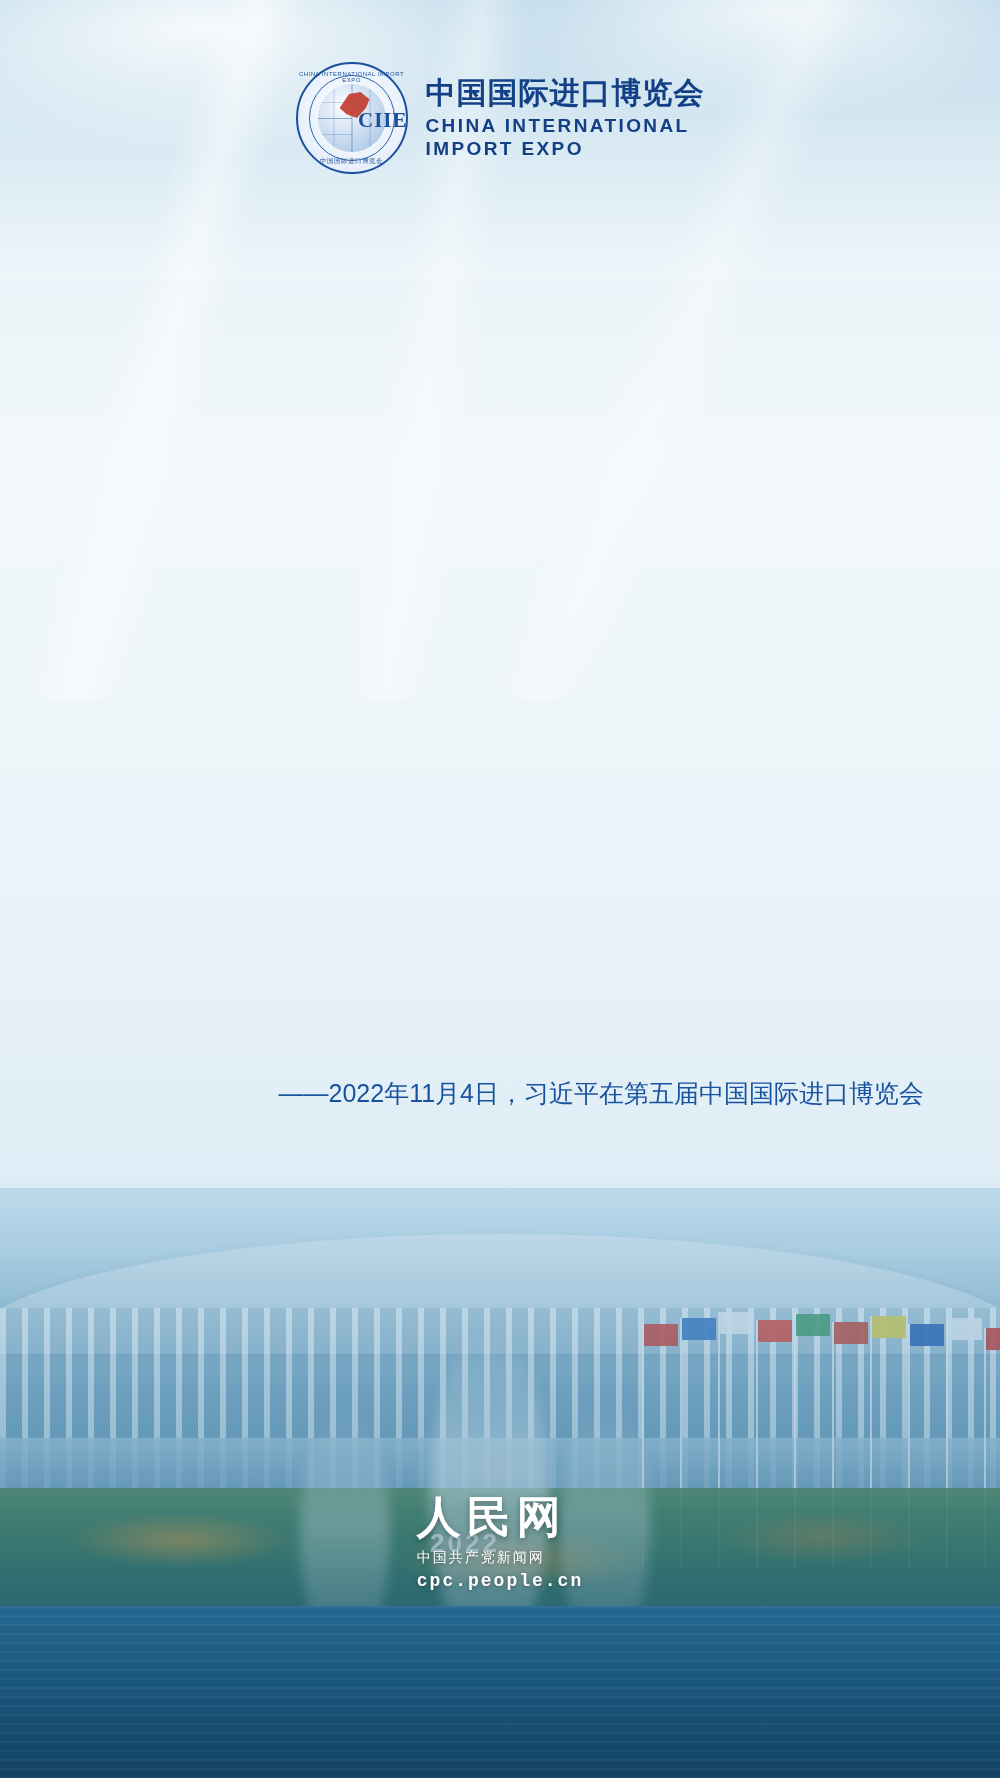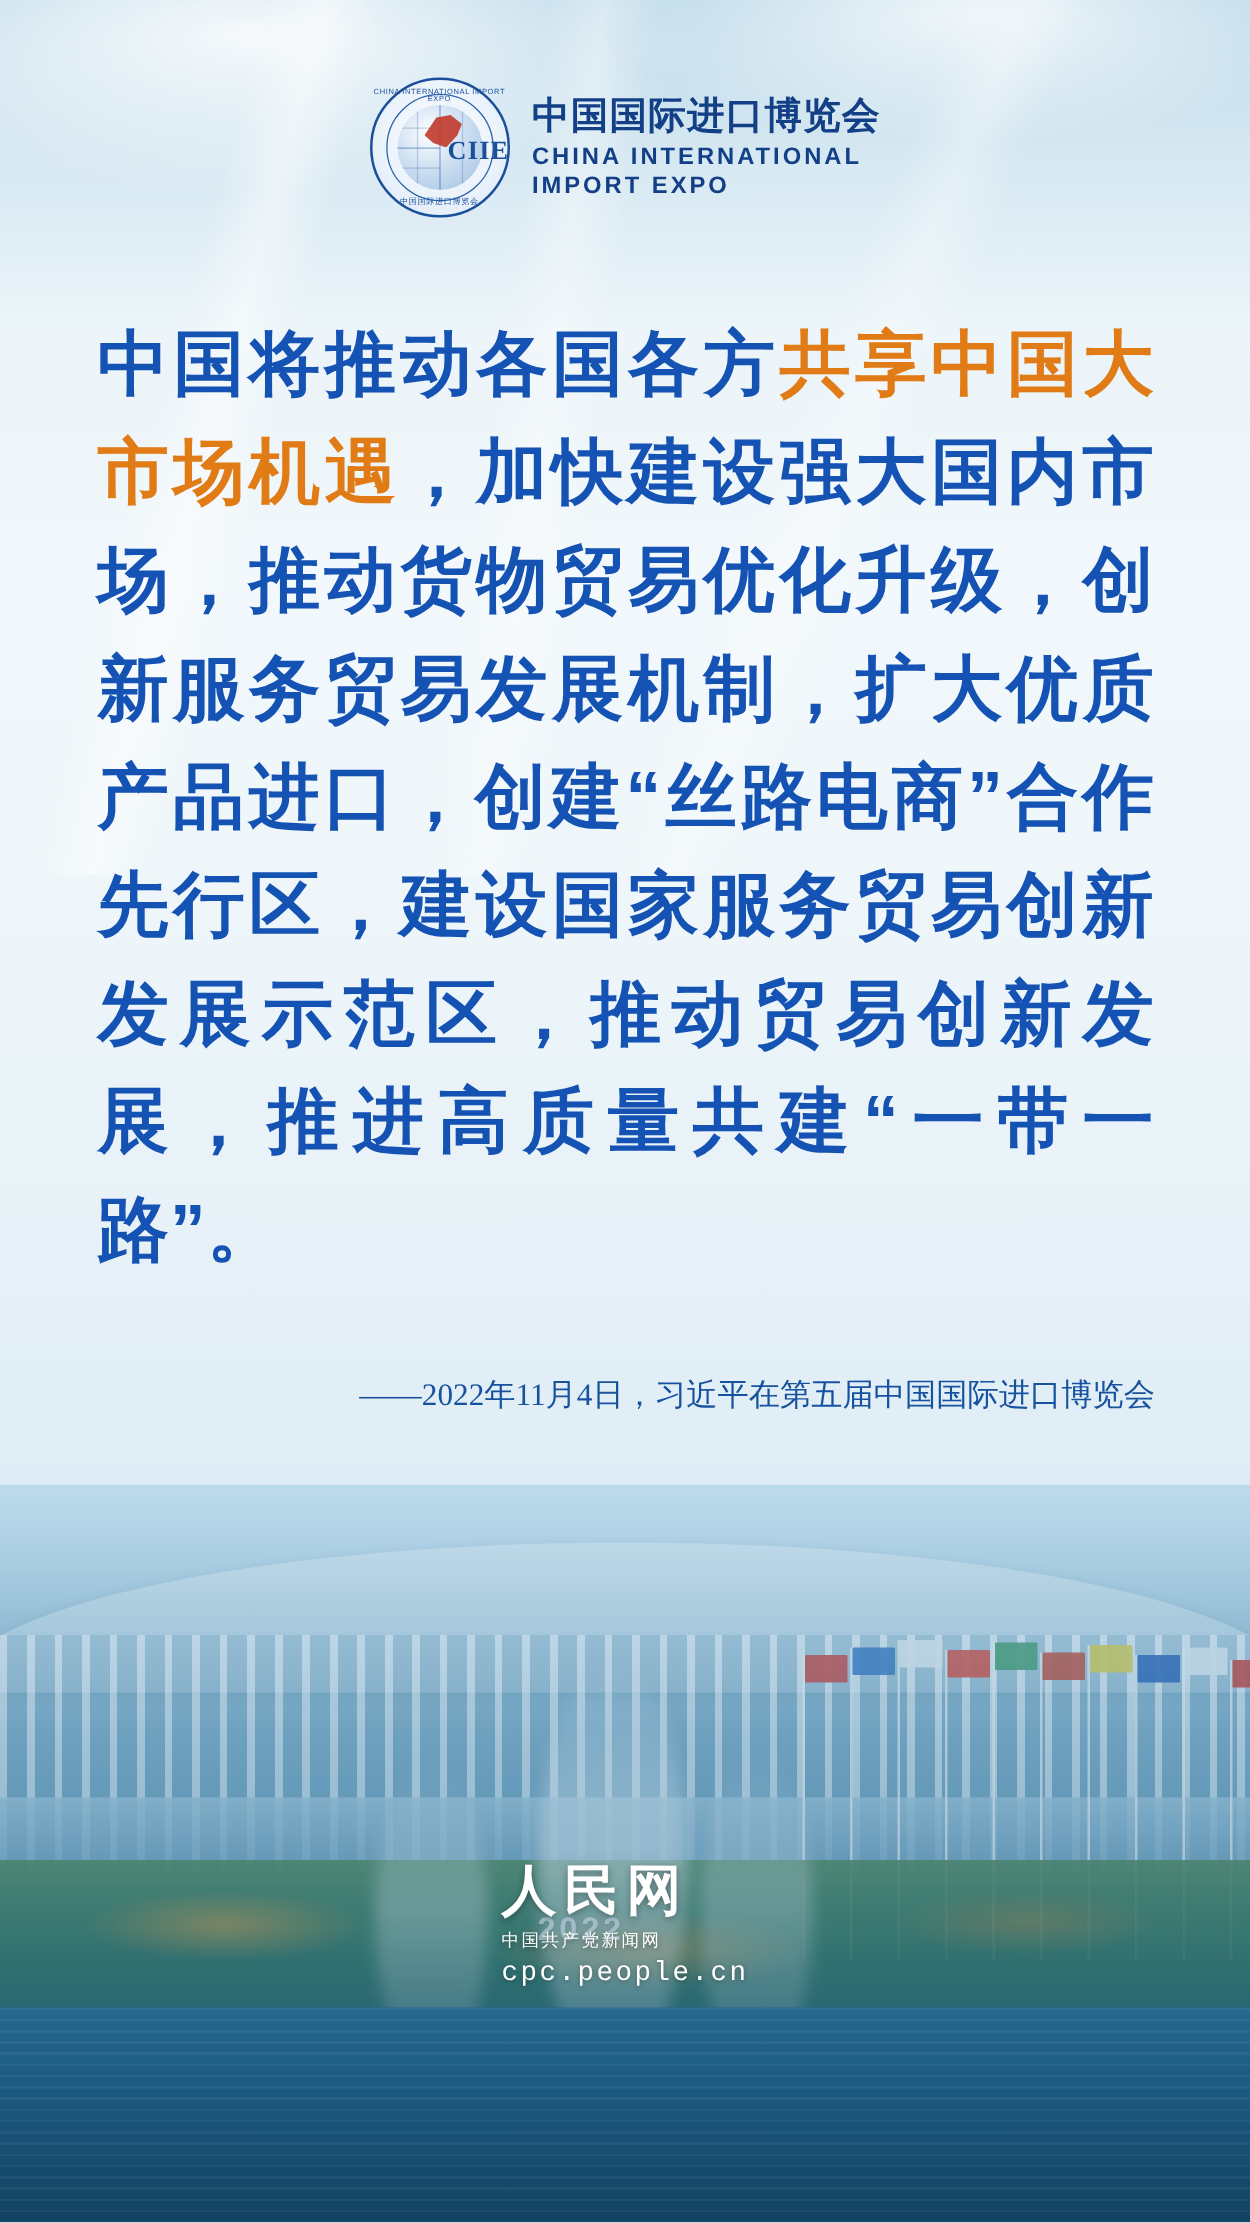"中国将推动各国各方共享中国大市场机遇，加快建设强大国内市场，推动货物贸易优化升级" div.quote { html: <div> <span>中国将推动各国各方</span><span>共享中国大市场机遇</span><span>，加快建设强大国内市场，推动货物贸易优化升级，创新服务贸易发展机制，扩大优质产品进口，创建“丝路电商”合作先行区，建设国家服务贸易创新发展示范区，推动贸易创新发展，推进高质量共建“一带一路”。</span> </div> -> none }
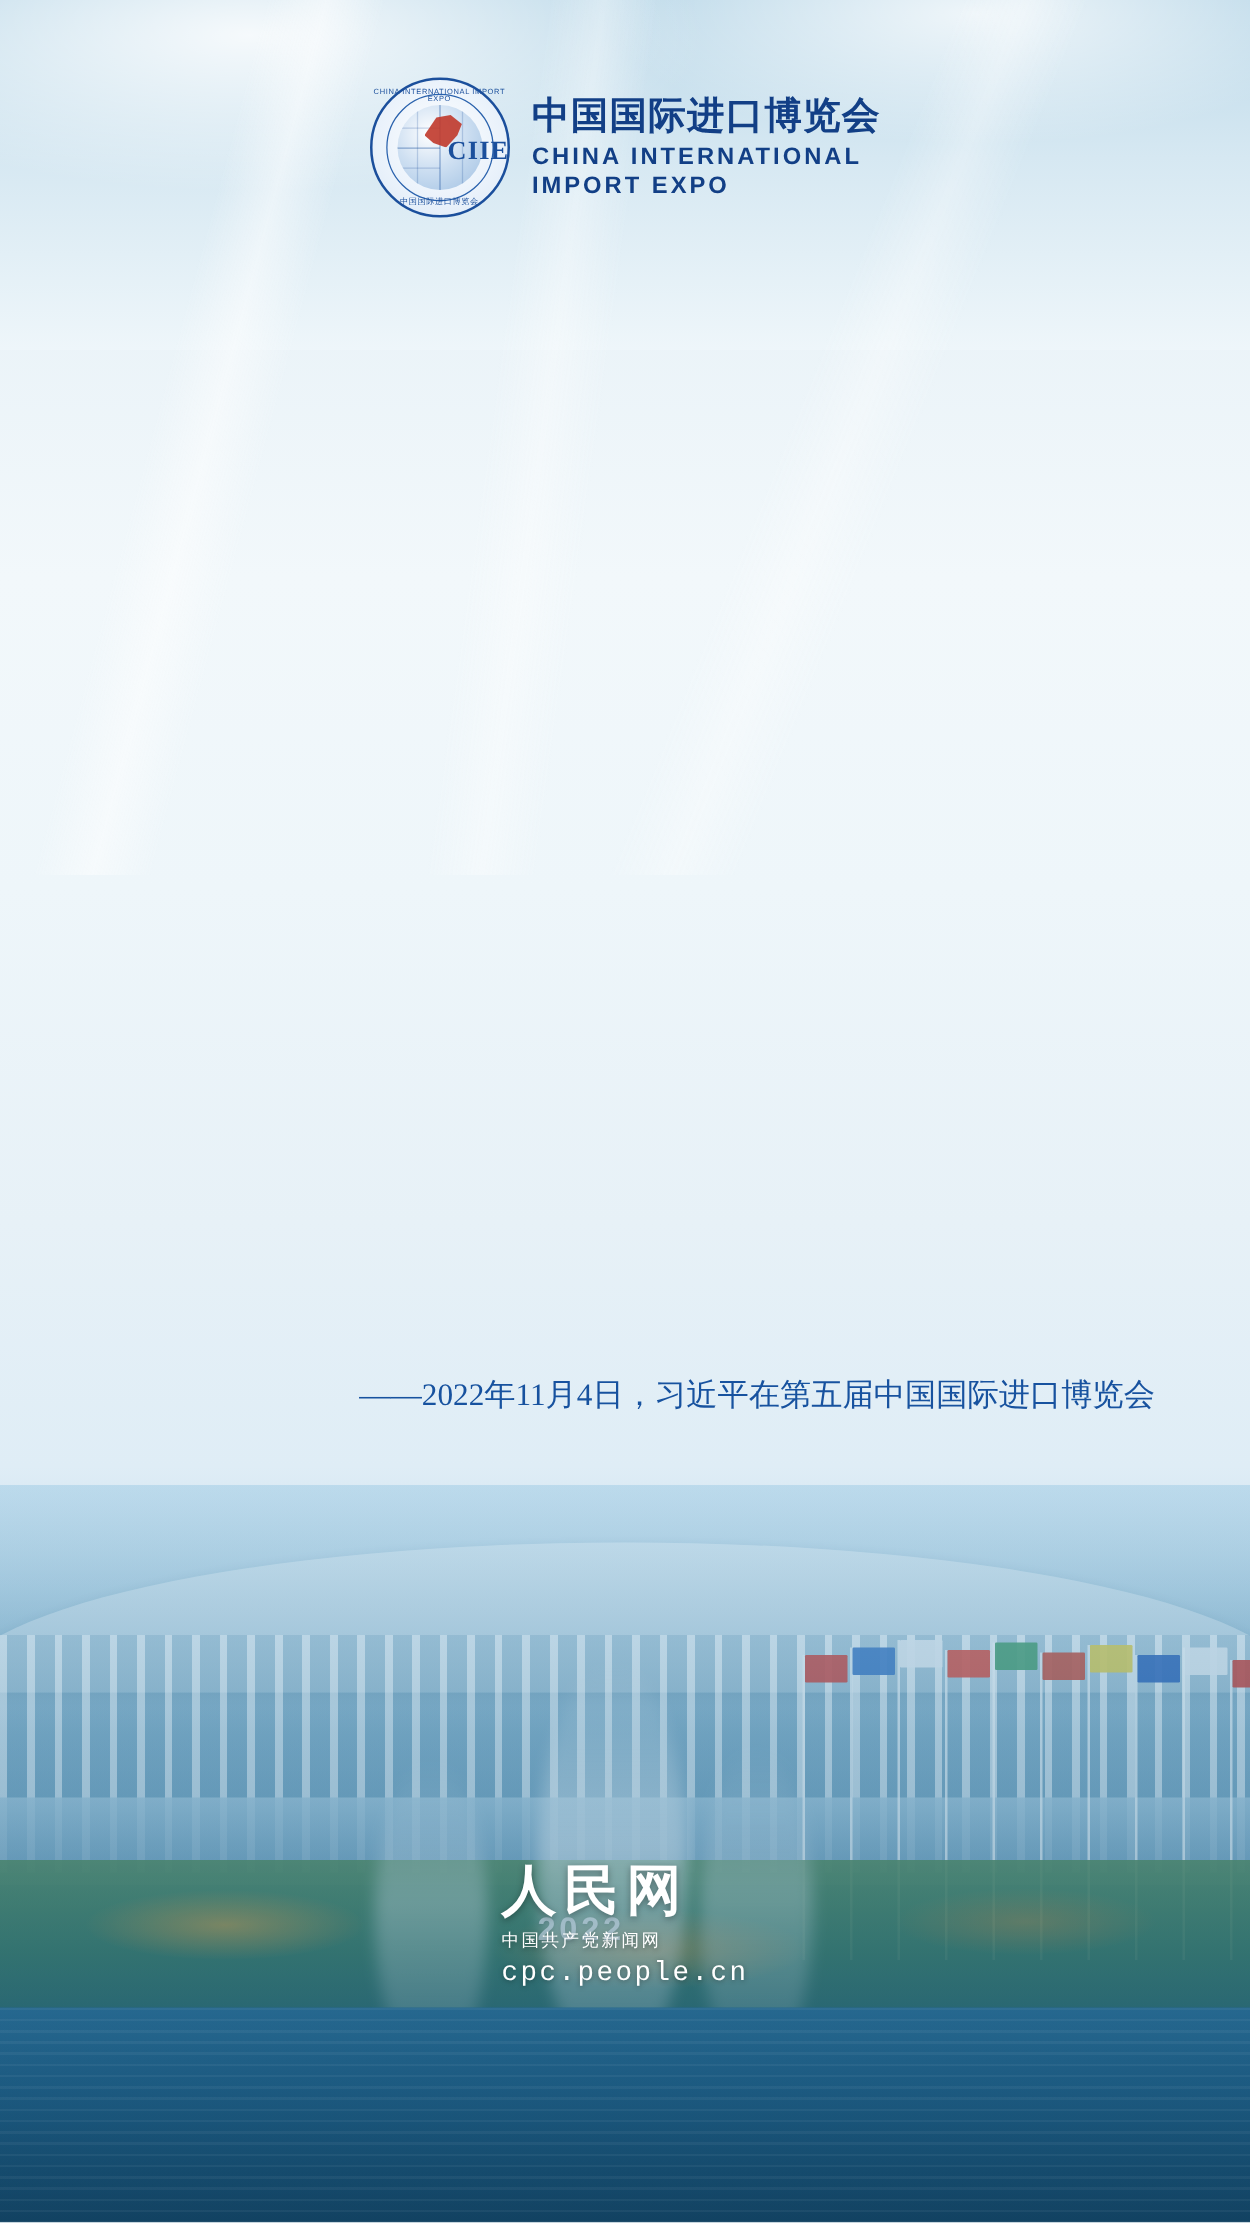"——2022年11月4日，习近平在第五届中国国际进口博览会" .attribution { font-family: Liberation Serif, serif -> none; top: 1096px -> 1072px }
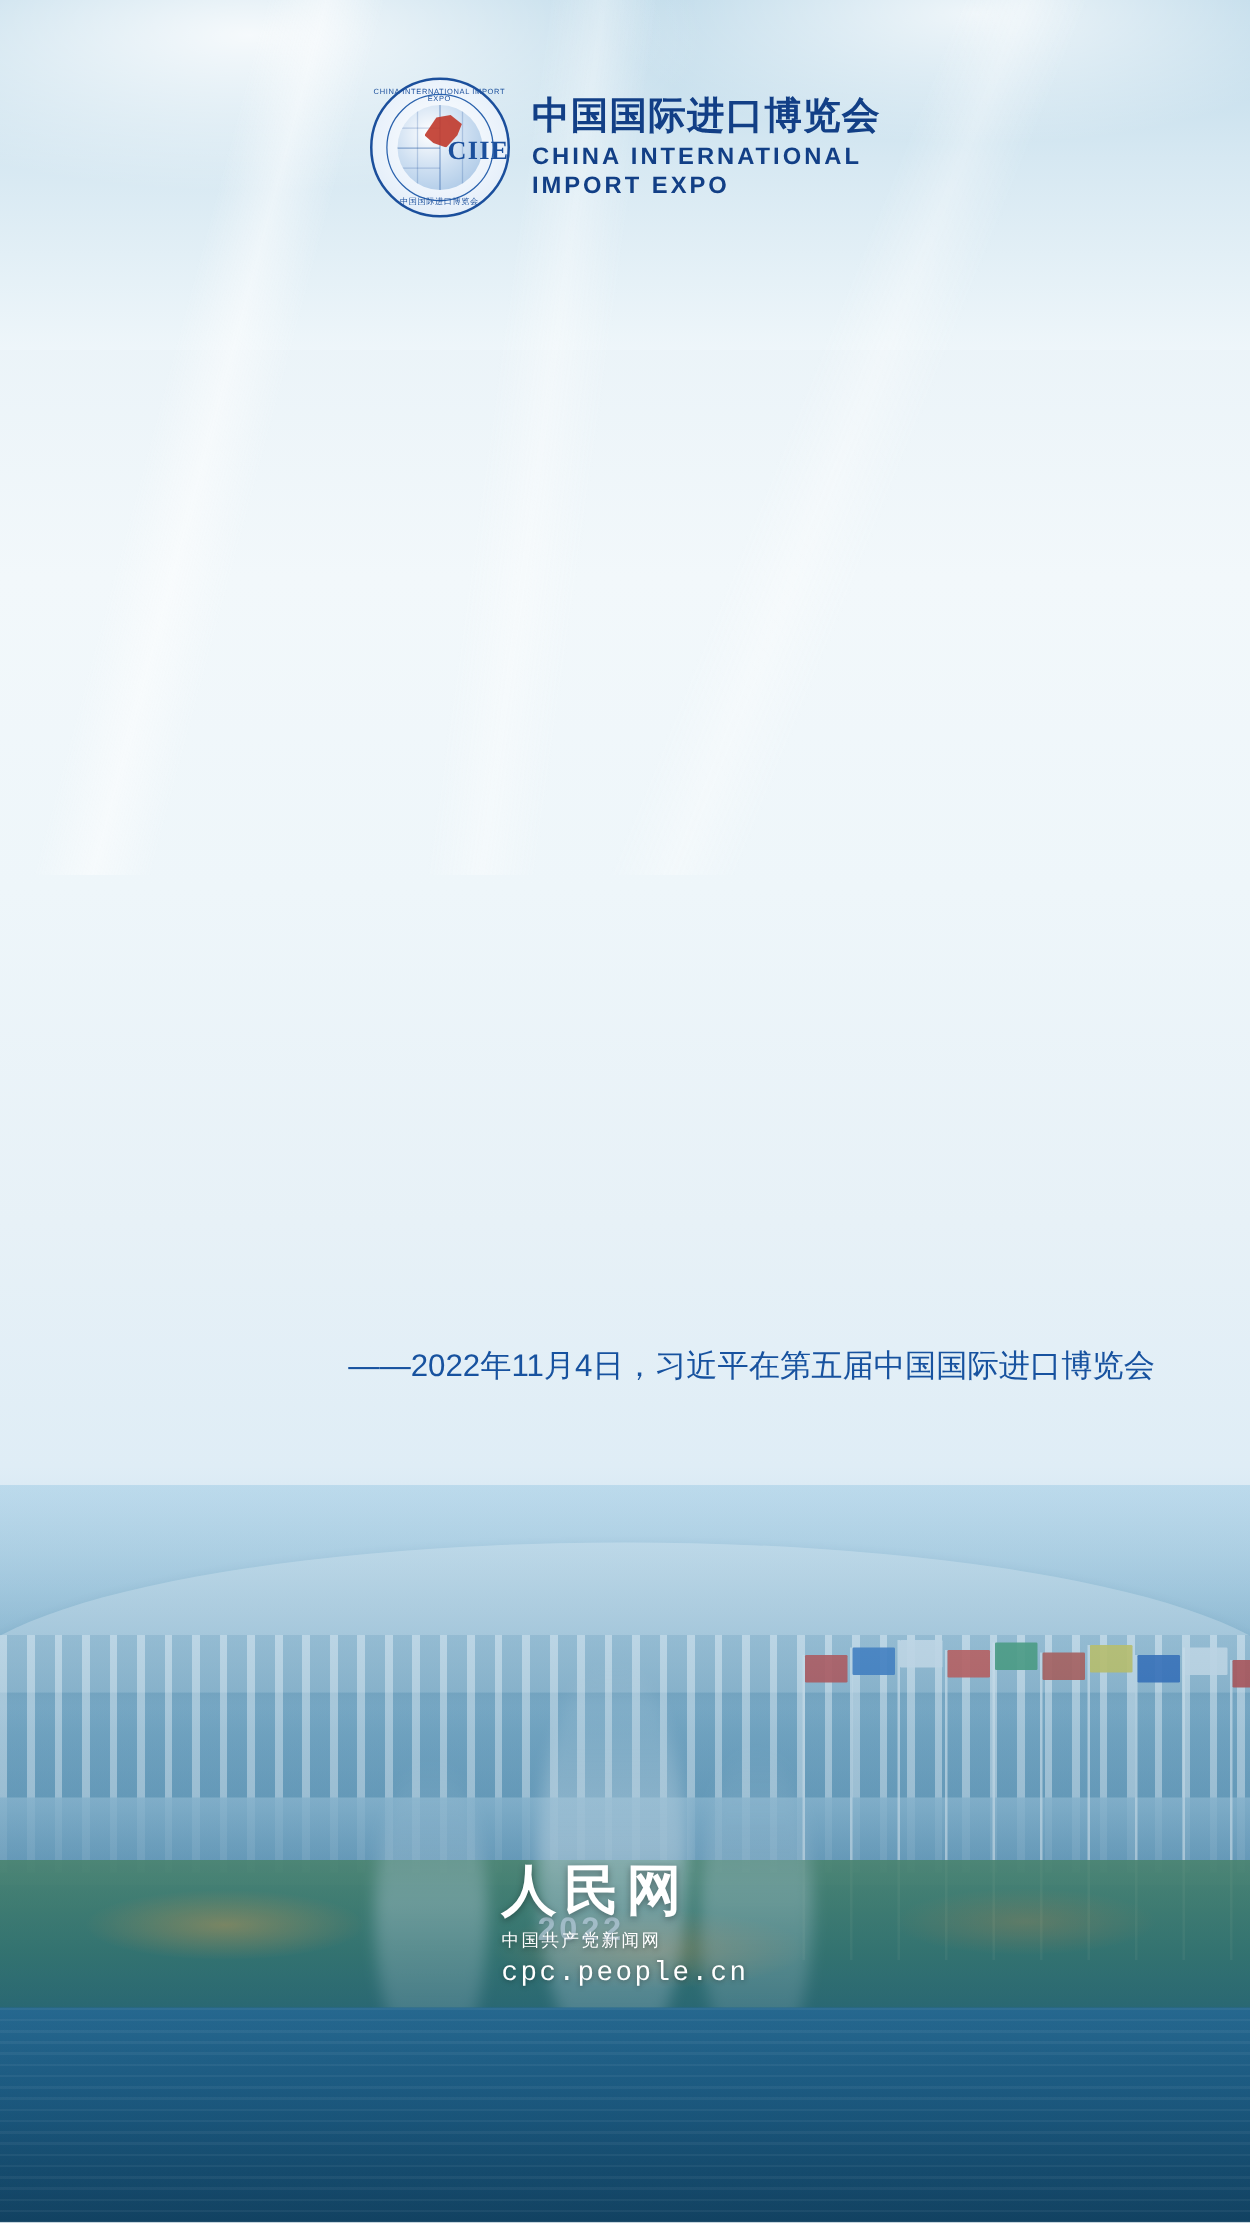"cpc.people.cn" .brand-url { font-size: 22px -> 18px; font-weight: none -> bold }
